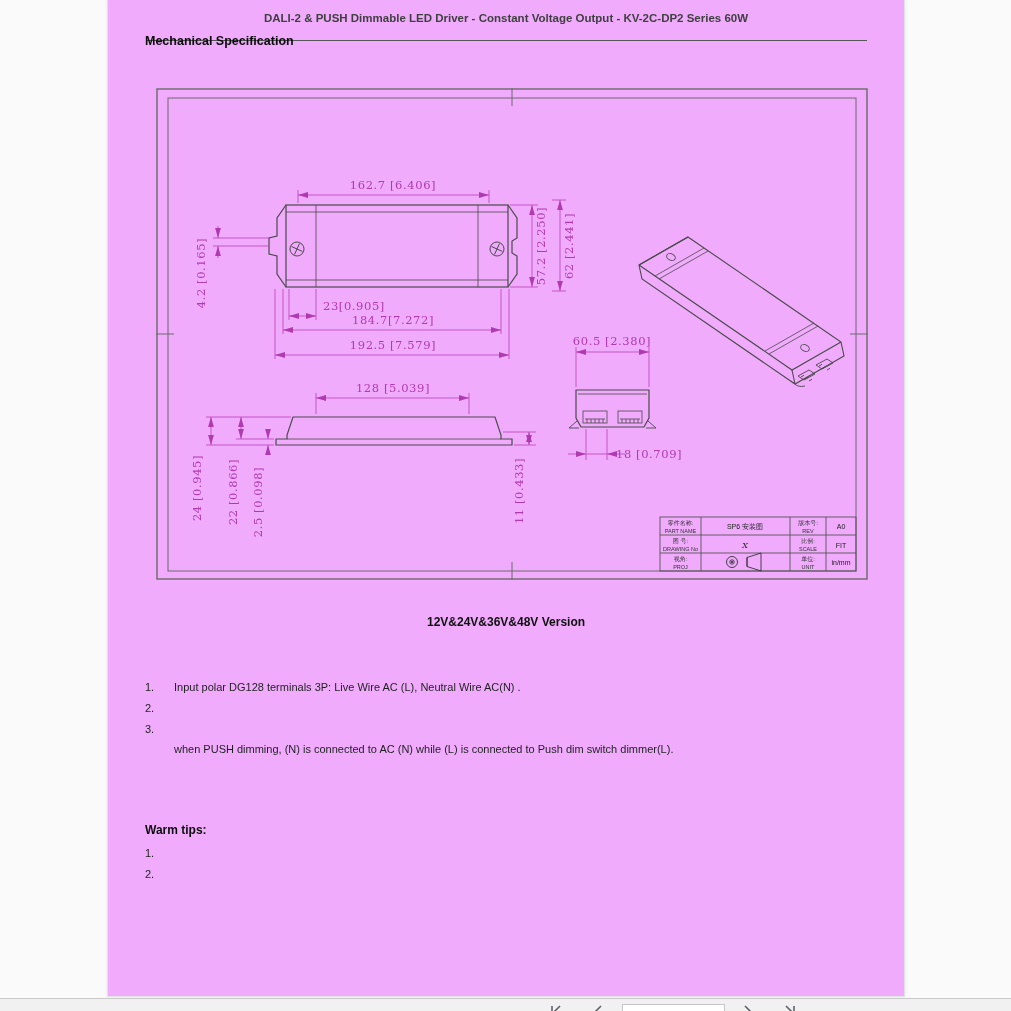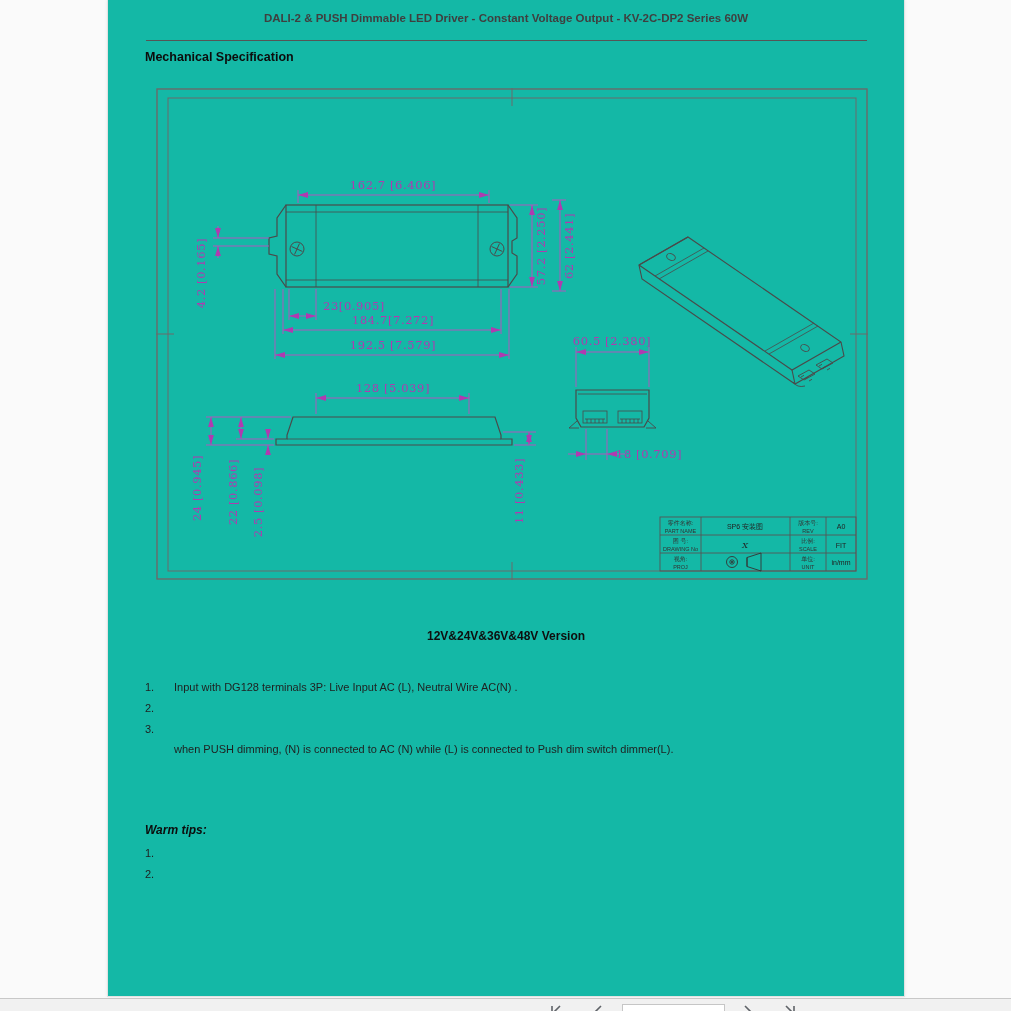"DALI-2 & PUSH Dimmable LED" .page { background: #14b8a6 -> #f0abfc }
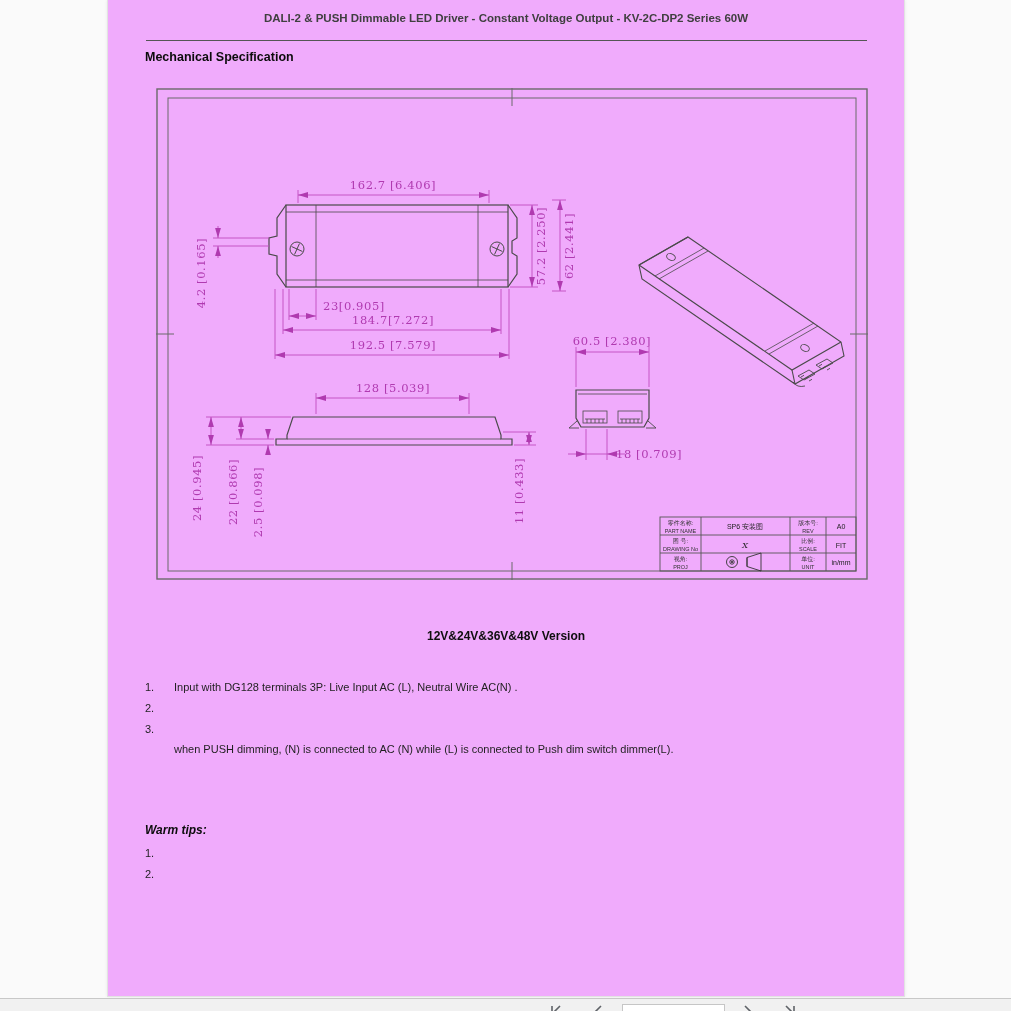"Mechanical Specification" .sect { top: 50px -> 34px }
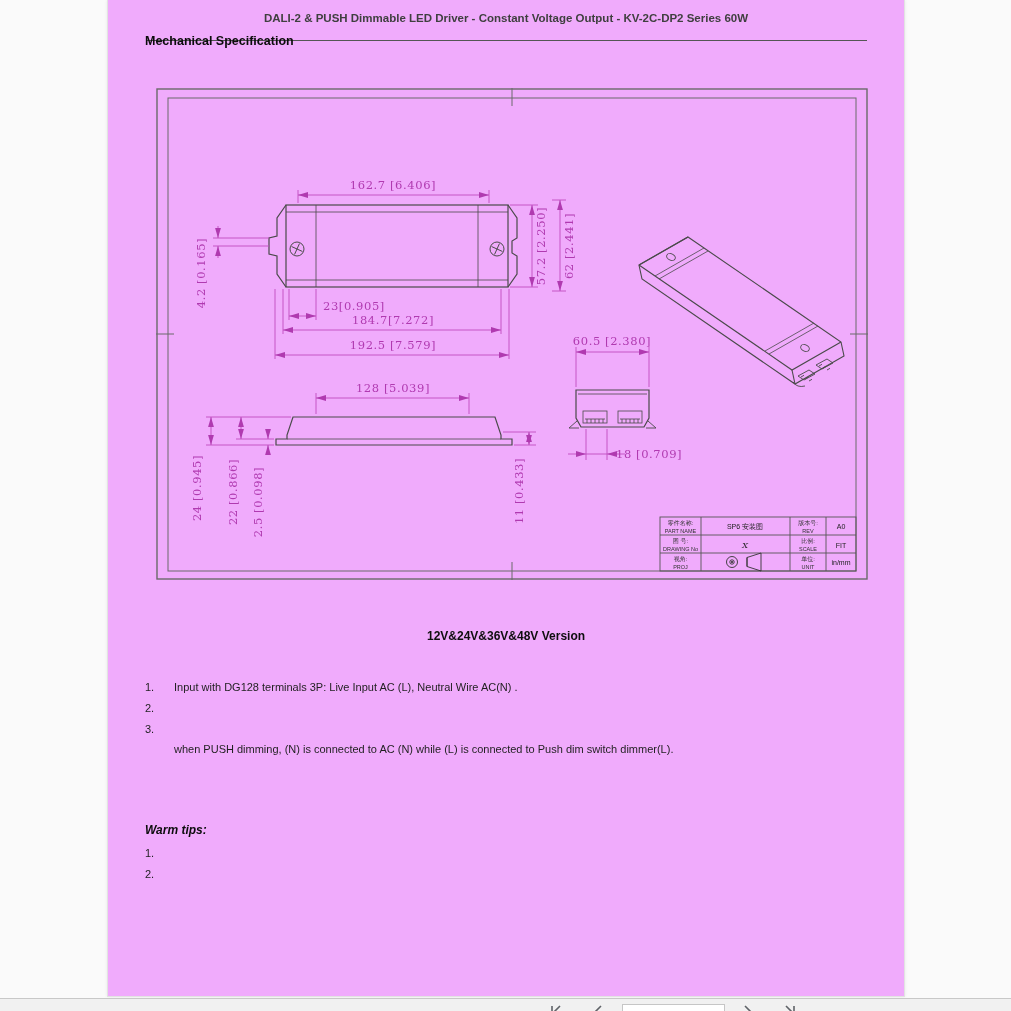"12V&24V&36V&48V Version" .caption { margin-top: 14px -> none }
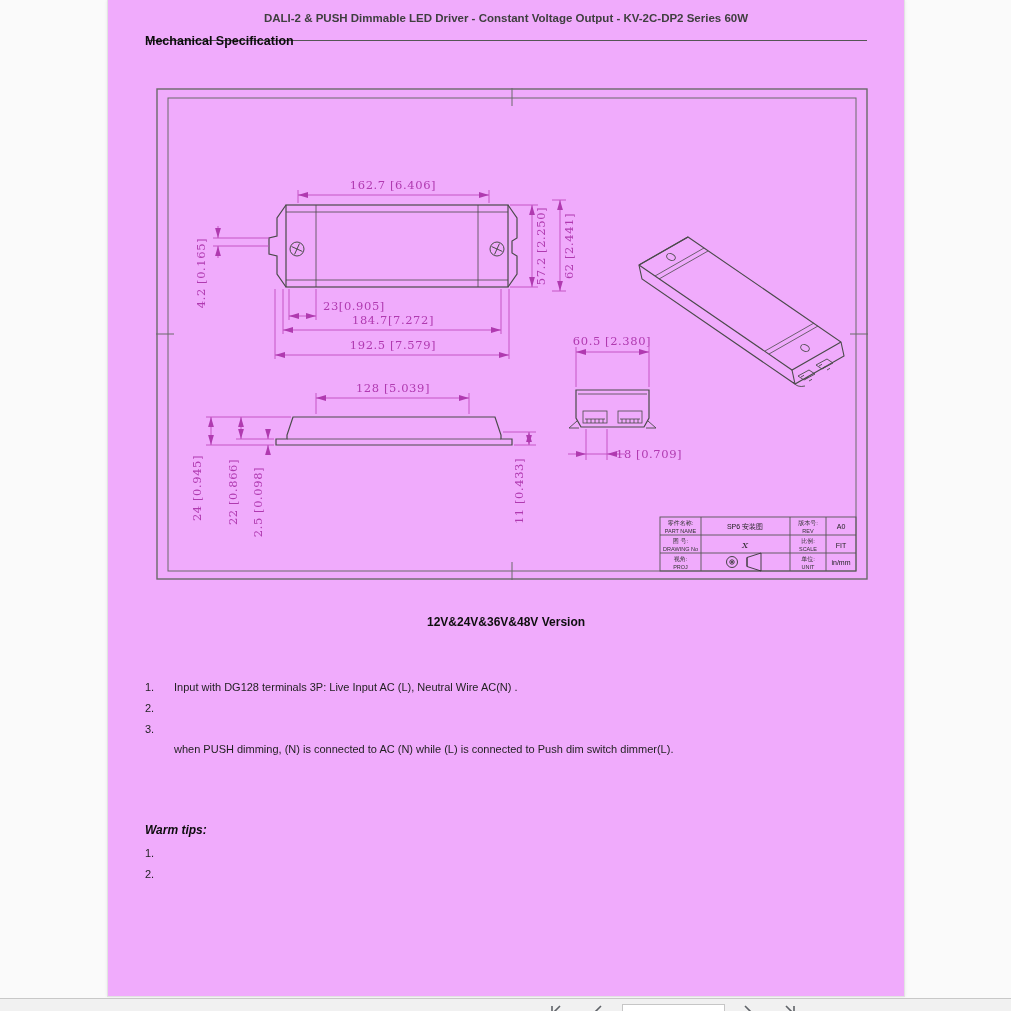"Input with DG128 terminals 3P:" span { text: with DG128 terminals 3P: Live Input -> polar DG128 terminals 3P: Live Wire }
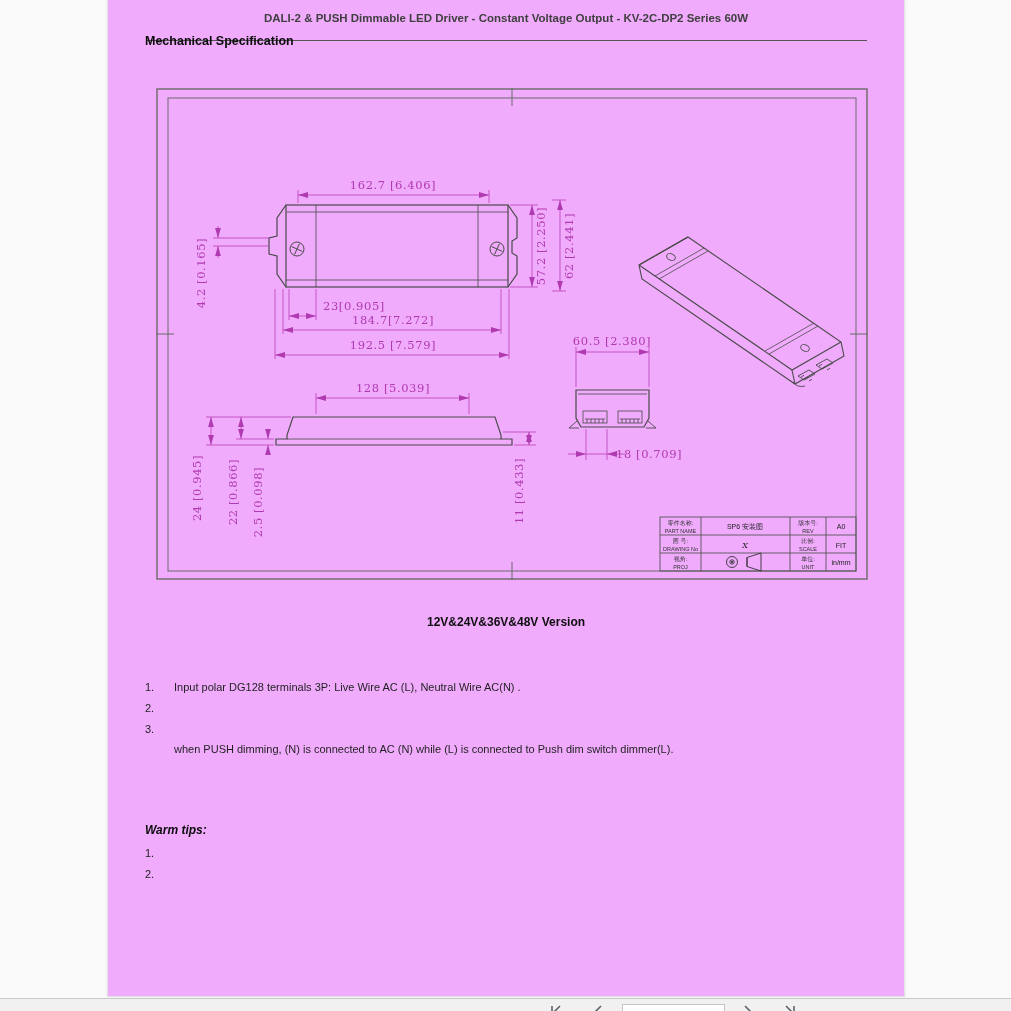"Warm tips:" .warm { font-style: italic -> none }
